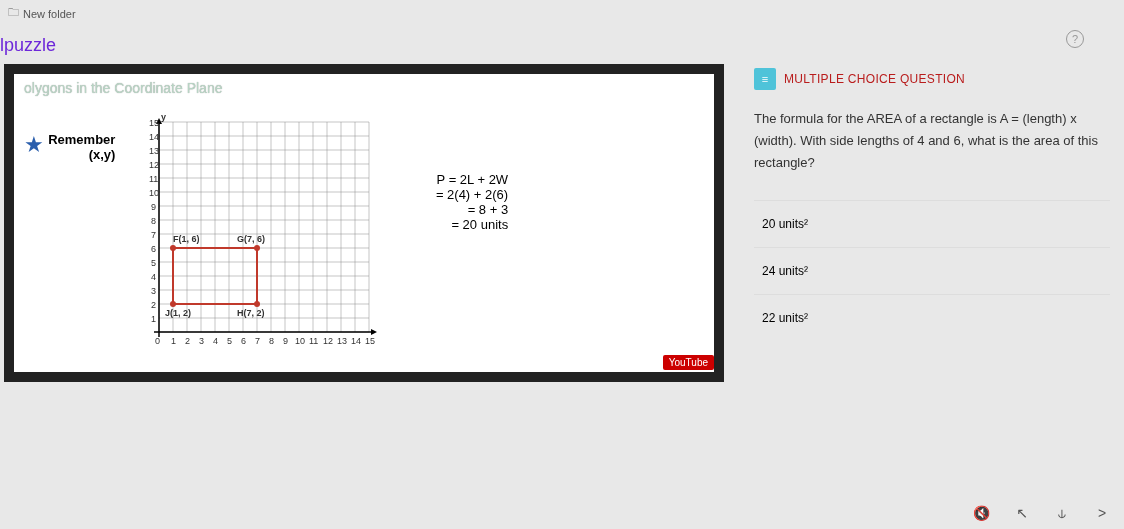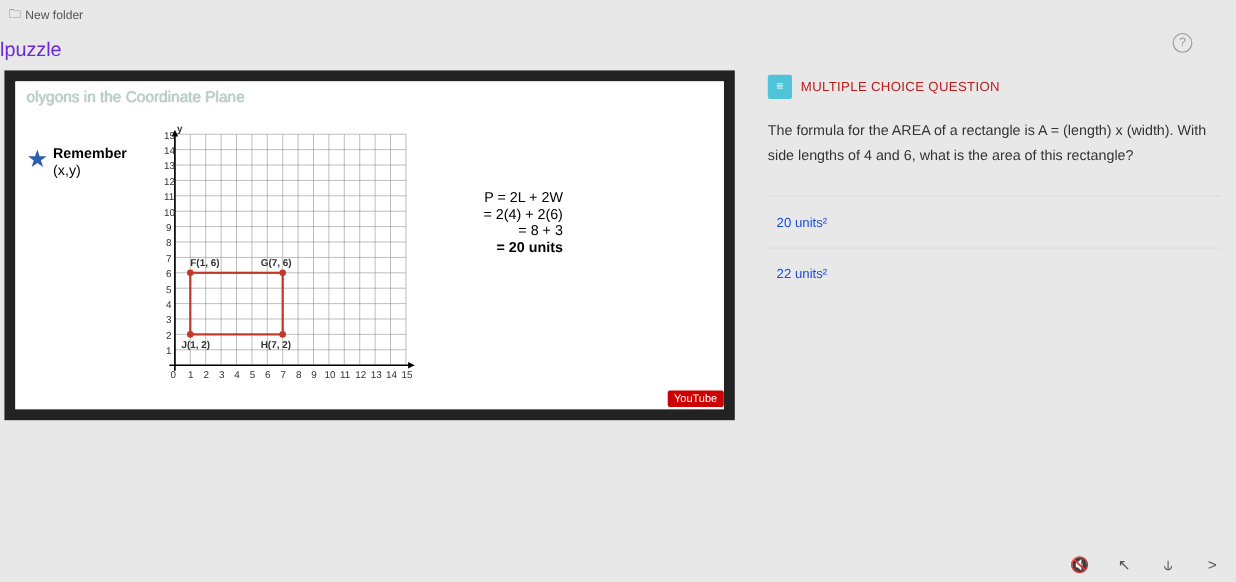"olygons in the Coordinate Plane" .video-wrap { width: 664px -> 720px }
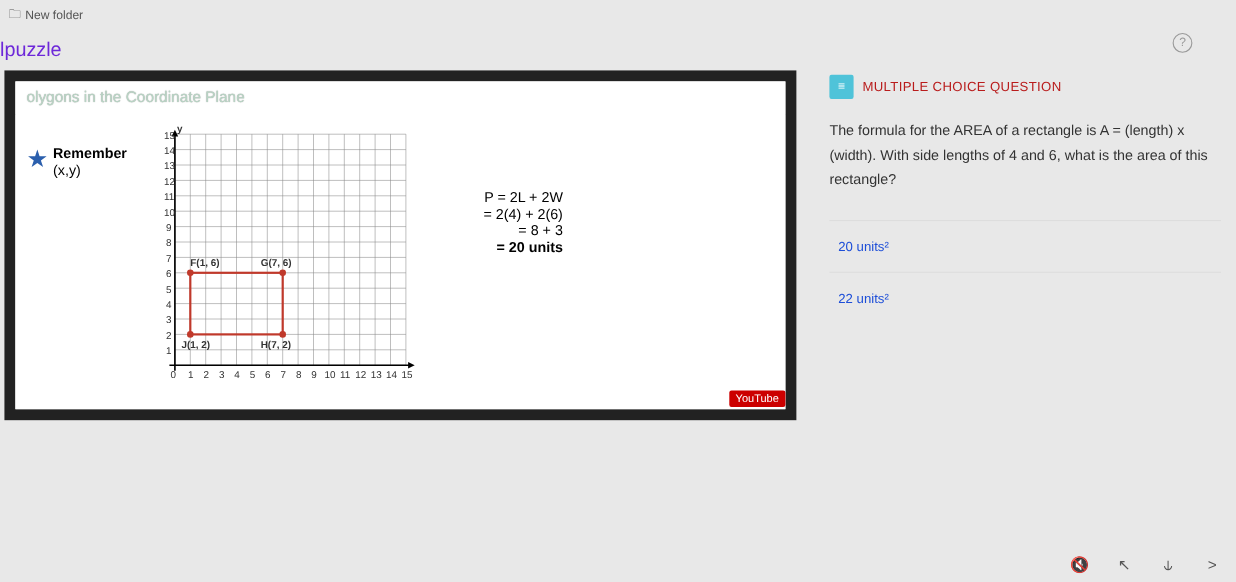"(x,y)" .remember-txt .xy { font-weight: normal -> bold; text-align: left -> right }
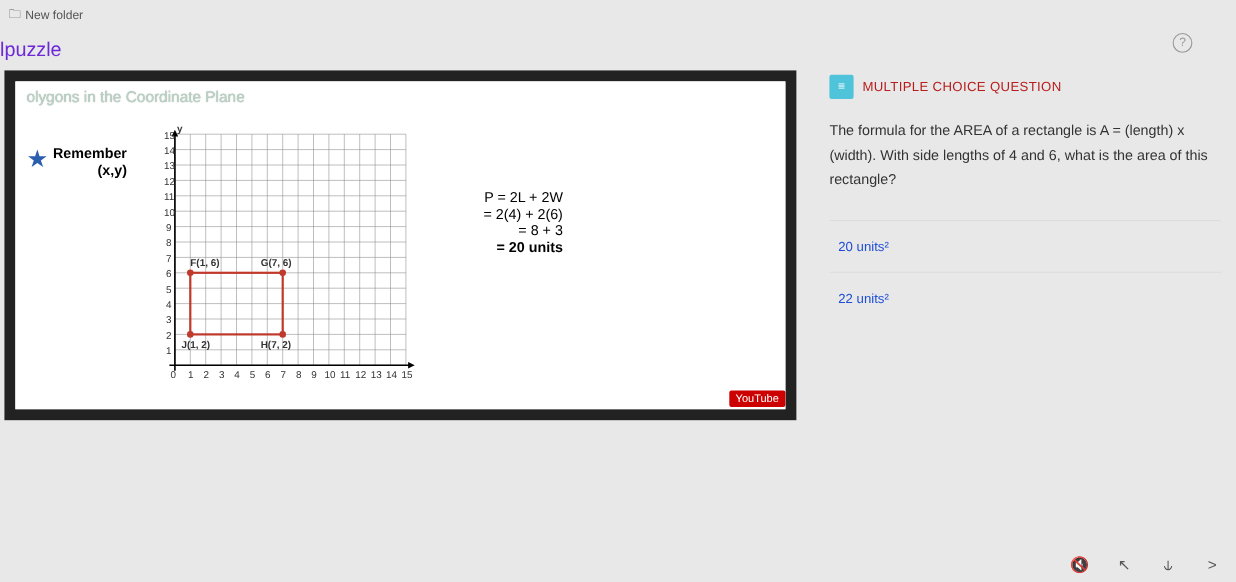"= 20 units" .calc .bold { font-weight: bold -> normal }
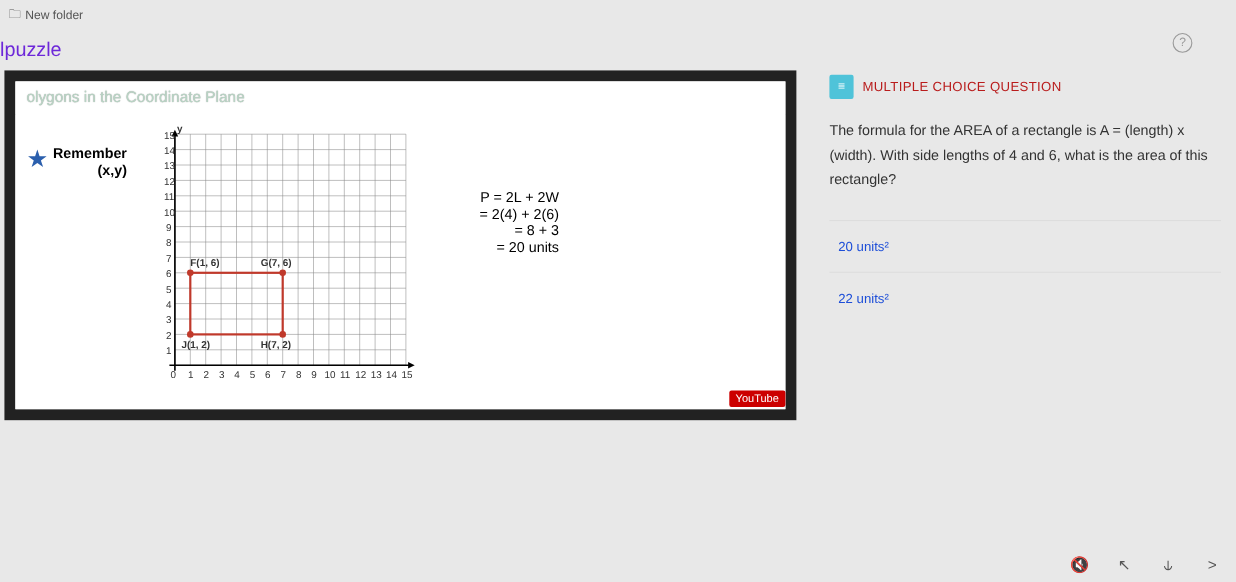"20 units²" .choice { color: #1d4ed8 -> #000000 }
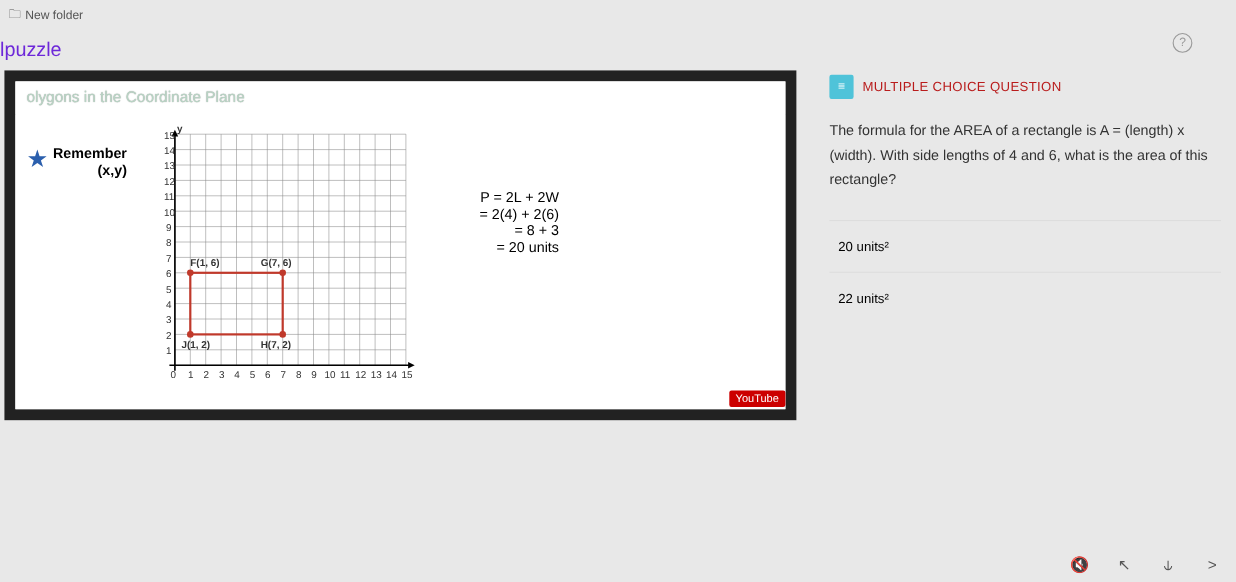"24 units²" div.choice { html: none -> <div>24 units²</div> }
